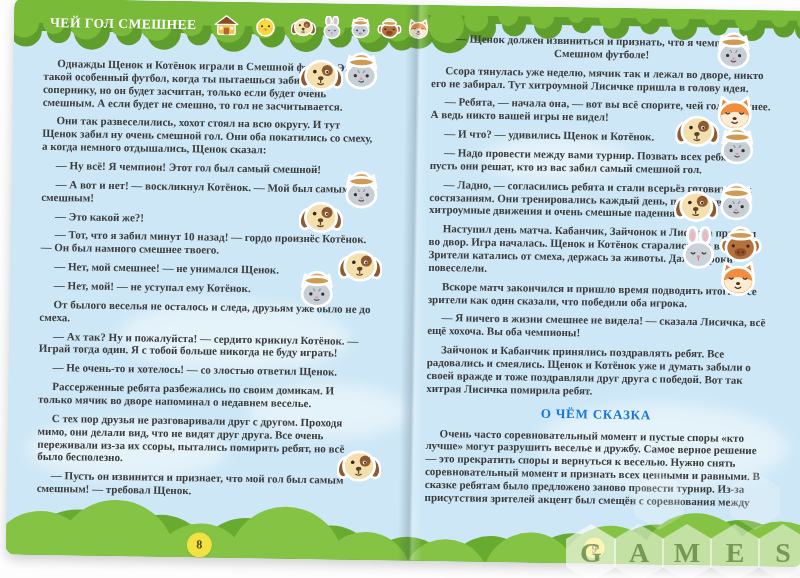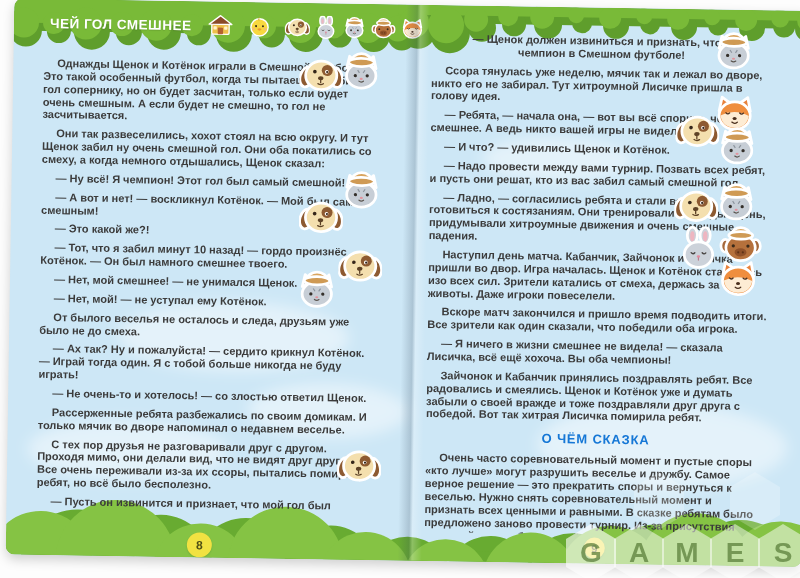"ЧЕЙ ГОЛ СМЕШНЕЕ" .photo { font-family: none -> Liberation Serif, serif }
